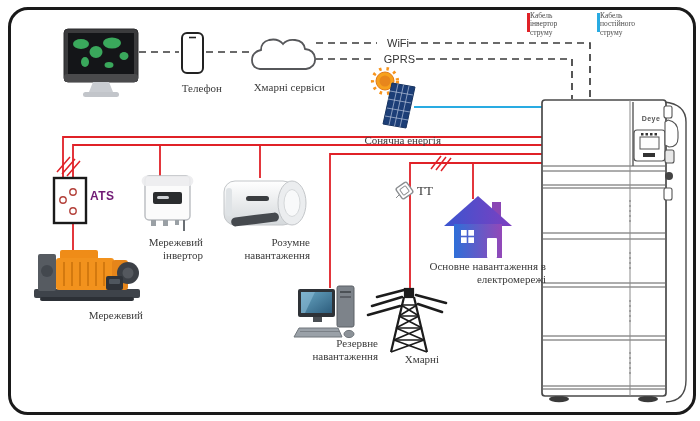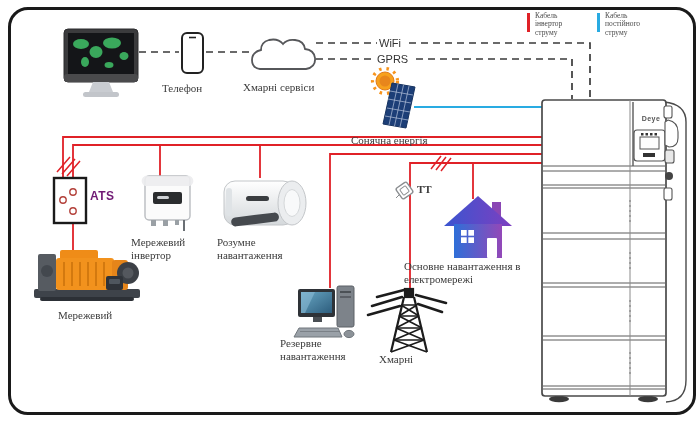"Кабель" .legend { gap: 5px -> none }
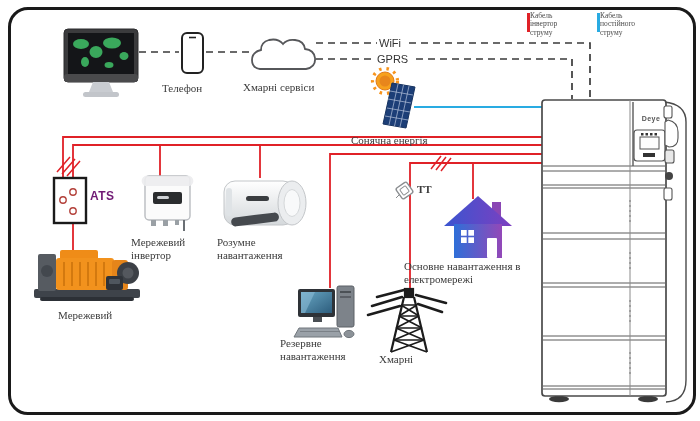"WiFi" .lbl { text-align: left -> right }
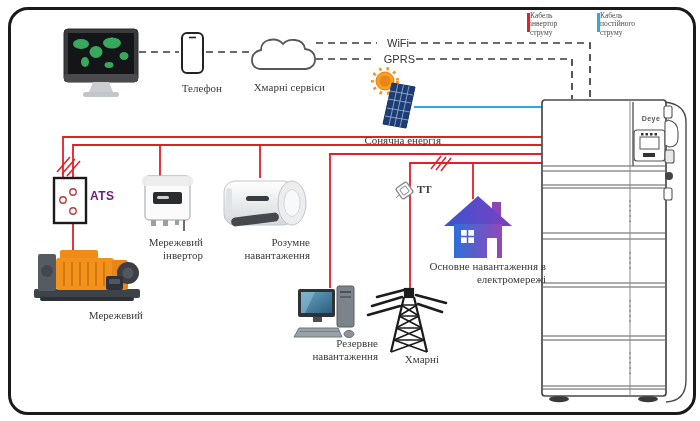"ТТ" .tt { font-size: 11px -> 13px; font-weight: 700 -> 400 }
